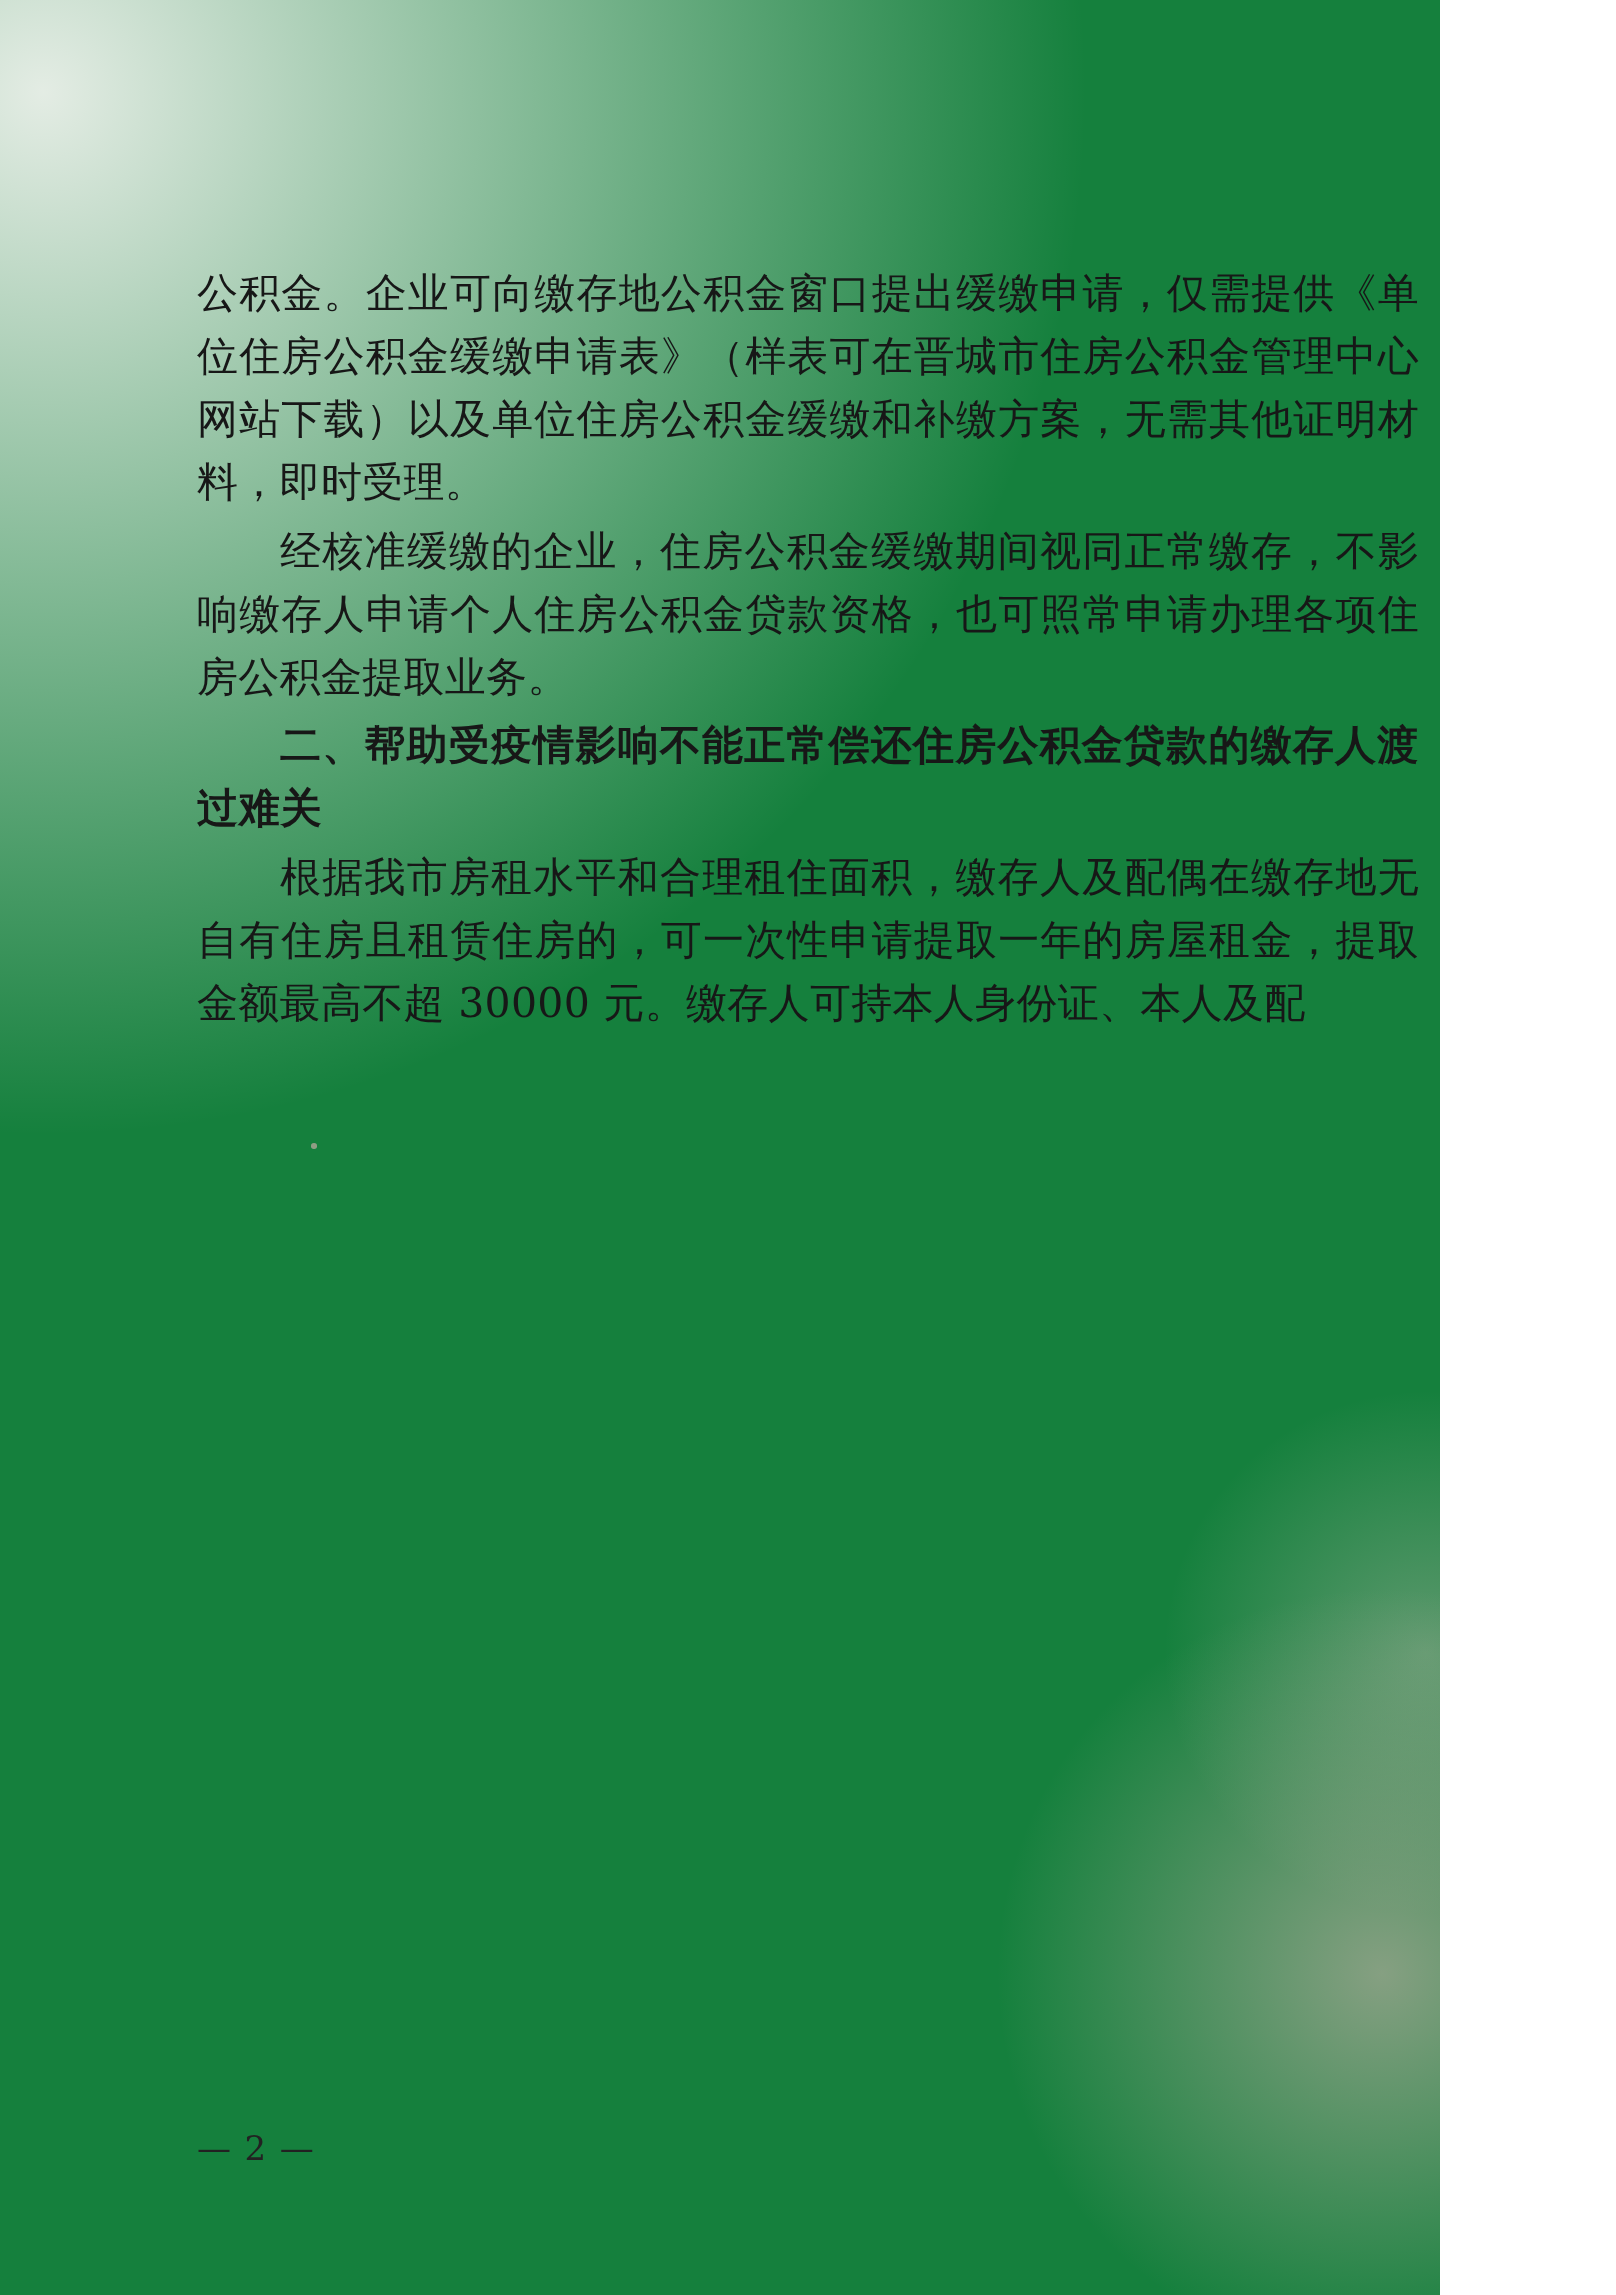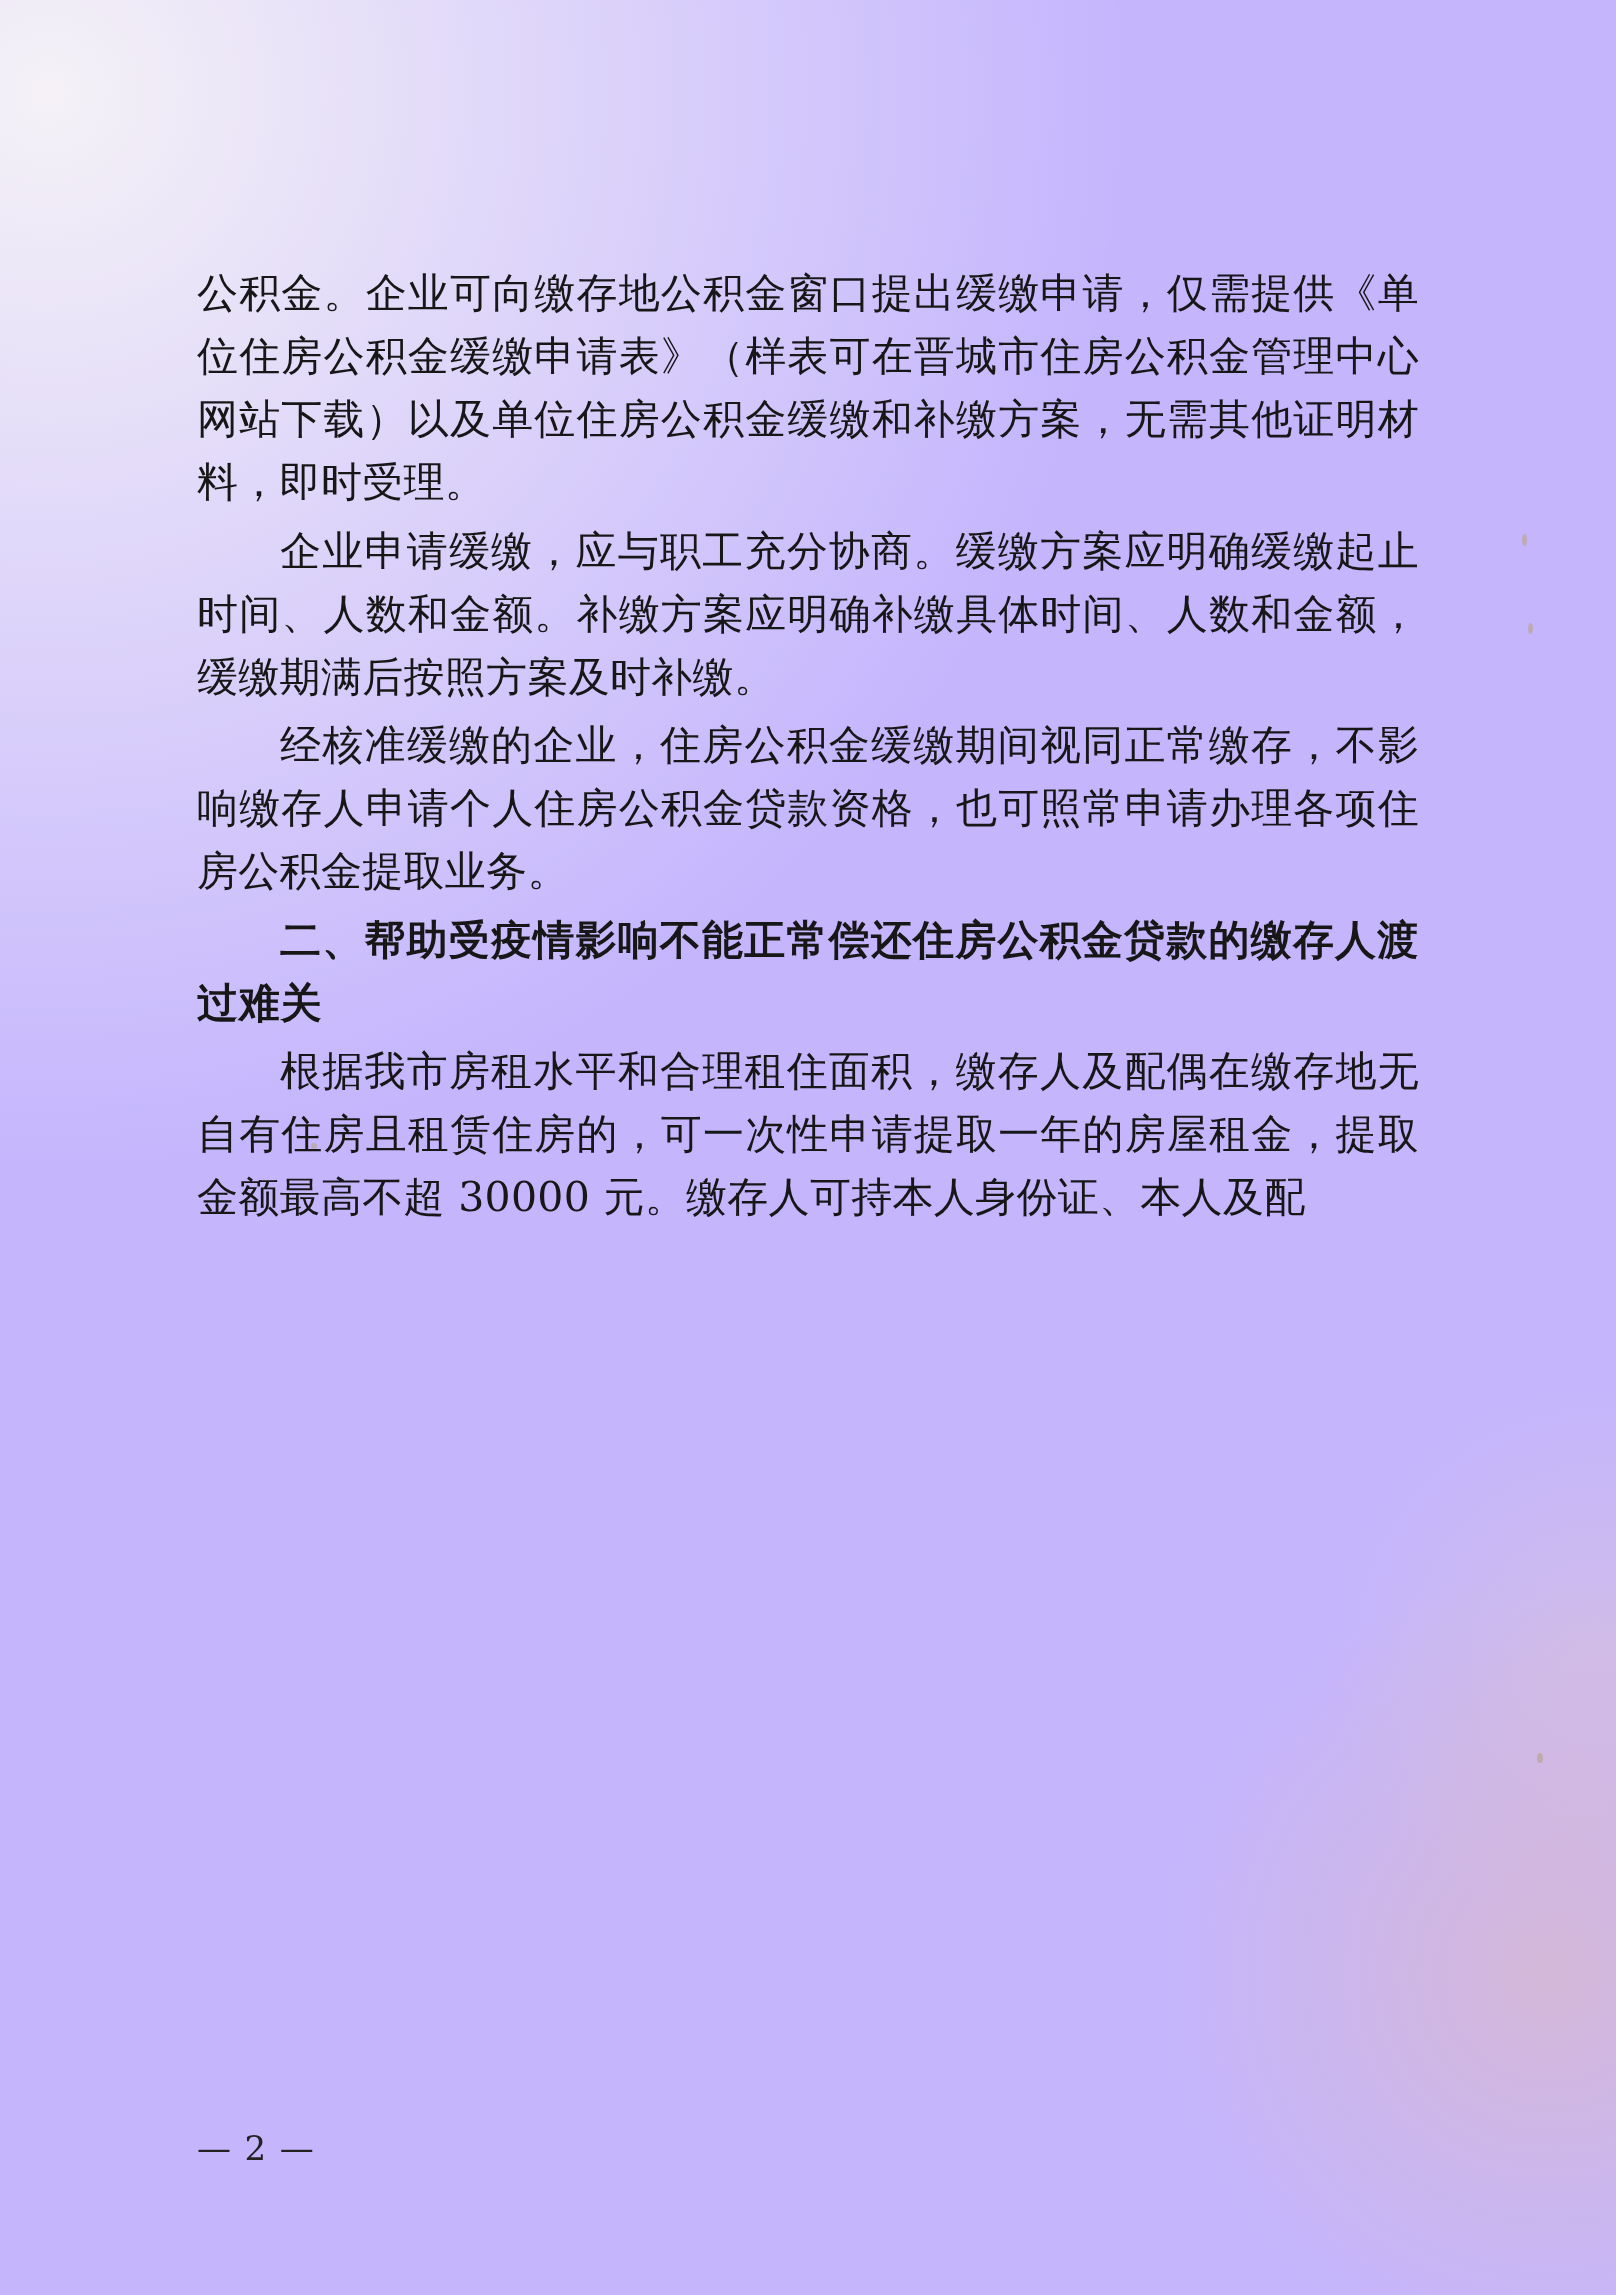"公积金。企业可向缴存地公积金窗口提出缓缴申请，仅需提供《单位住房公积金缓缴申请表" .page { background: #c4b5fd -> #15803d; width: 1616px -> 1440px }
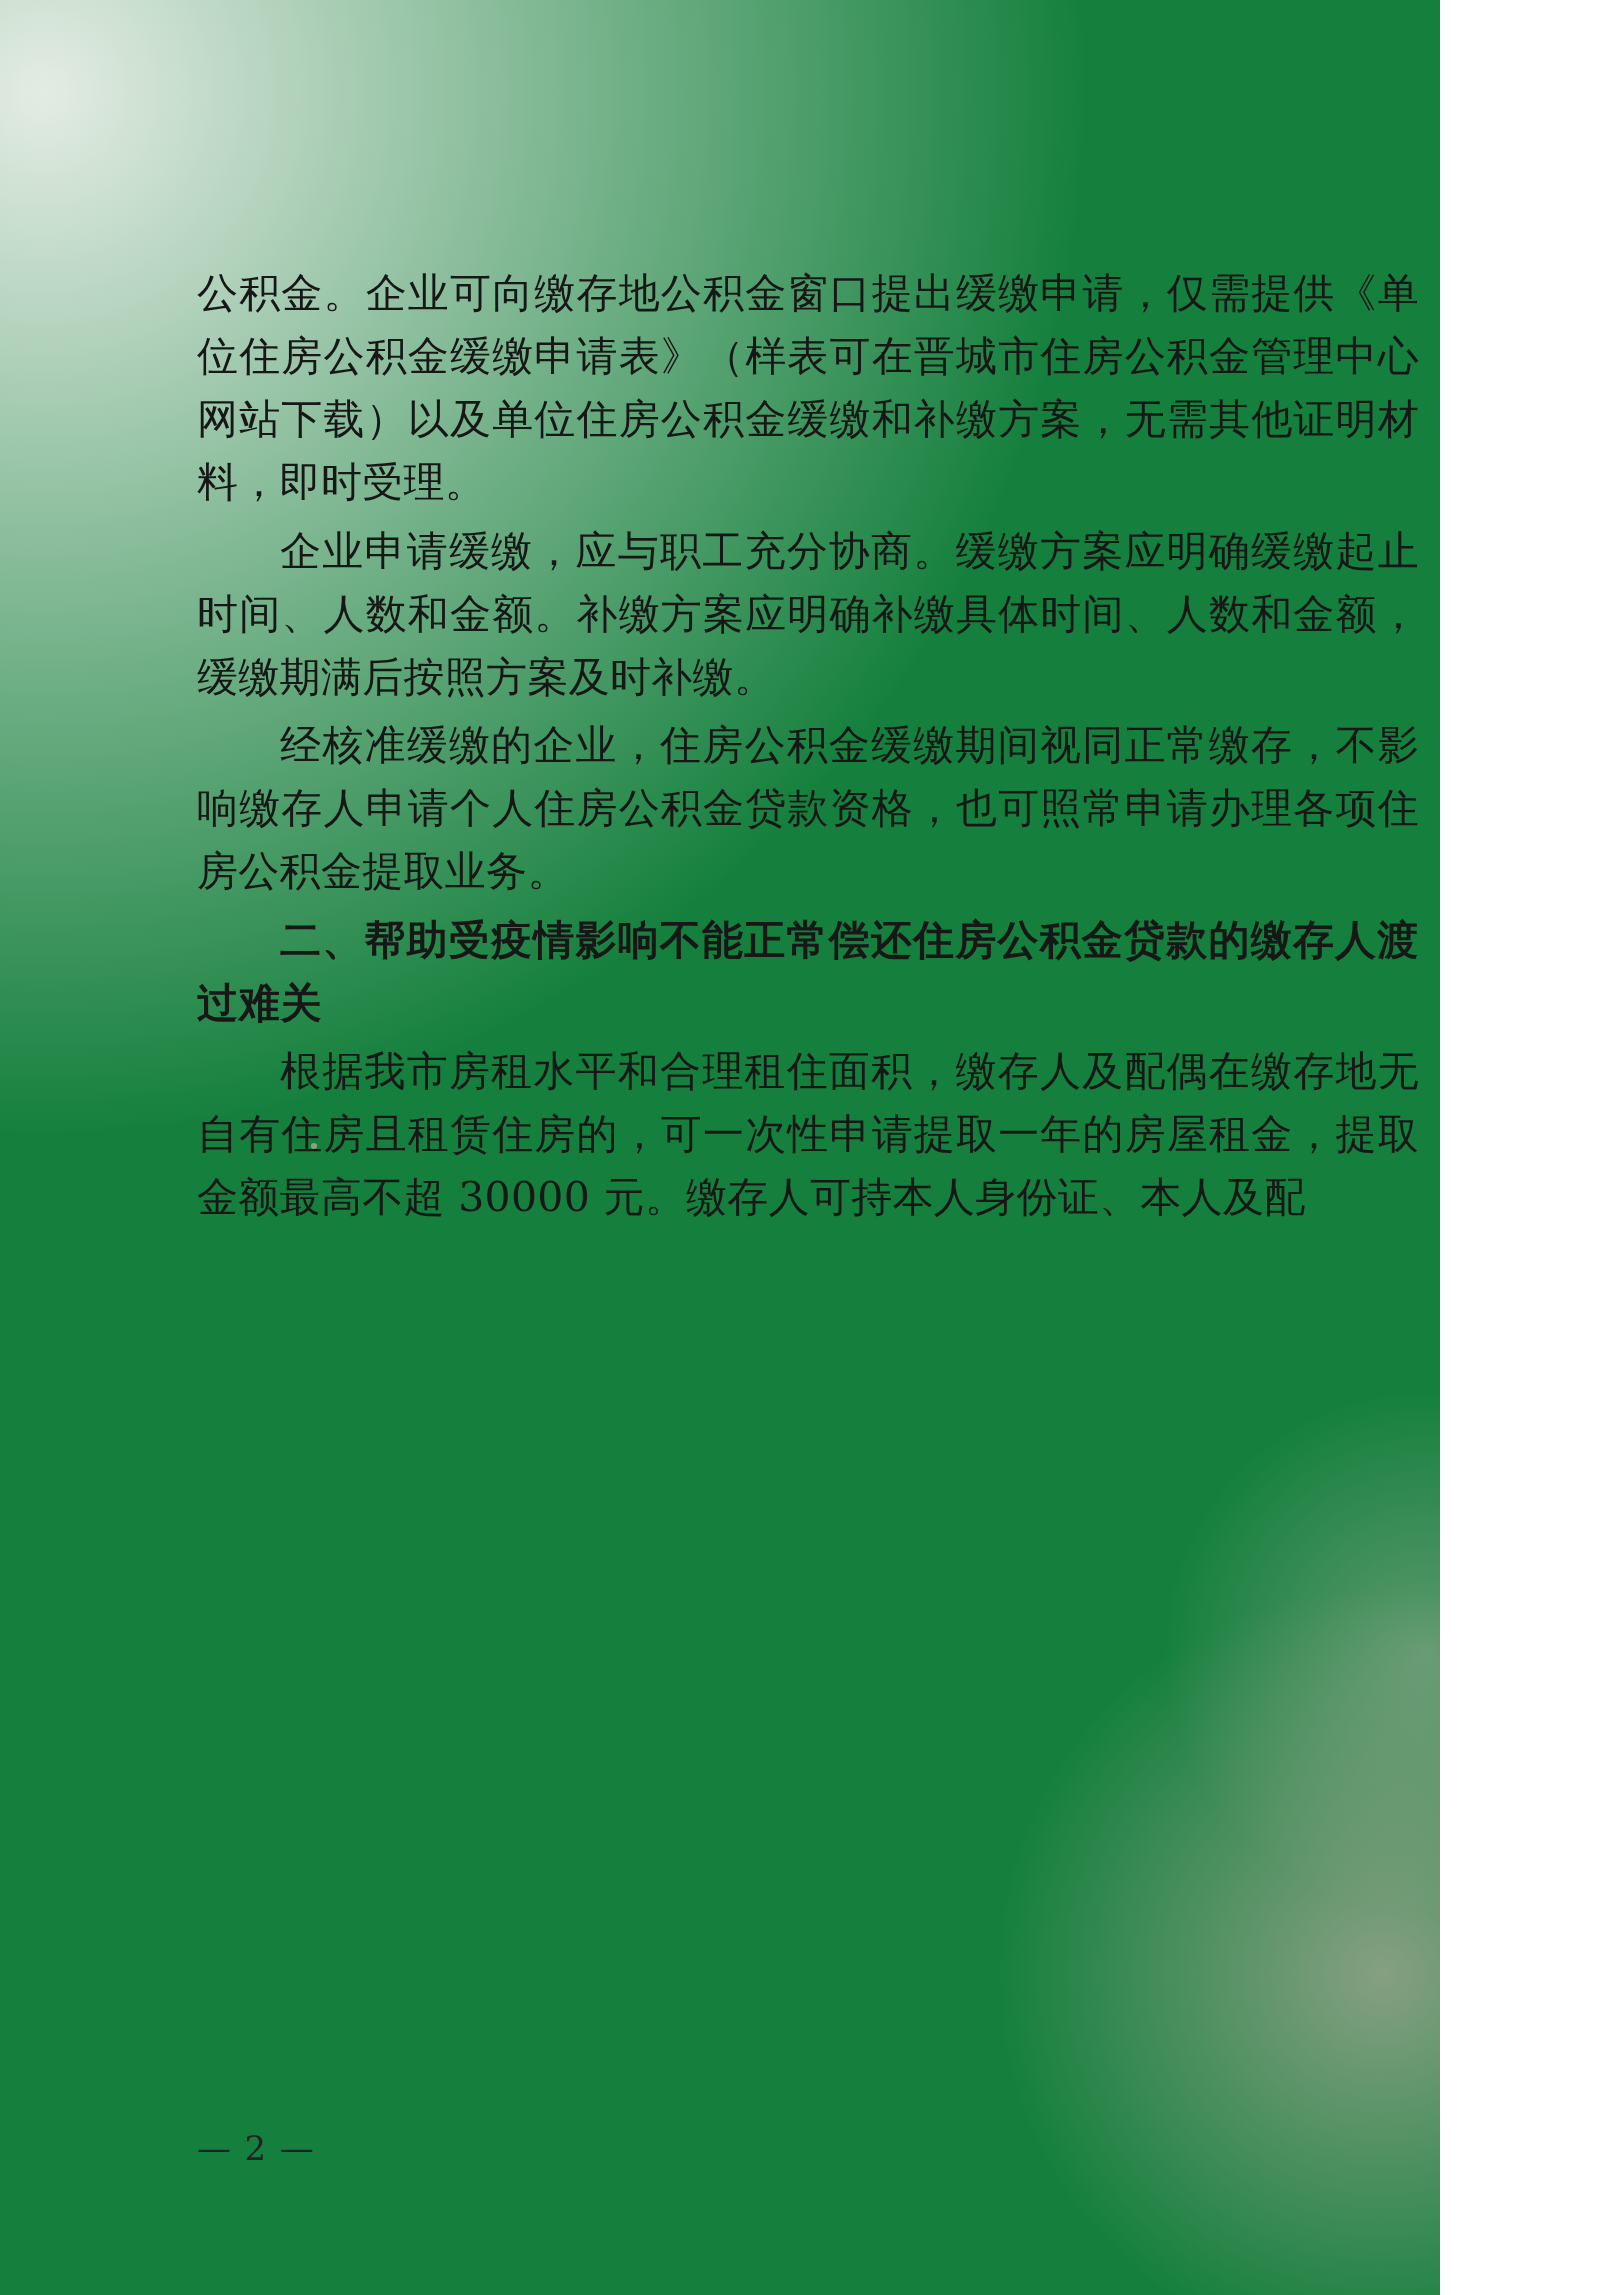"企业申请缓缴，应与职工充分协商。缓缴方案应明确缓缴起止时间、人数和金额。补缴方案" p.indent { html: <p>企业申请缓缴，应与职工充分协商。缓缴方案应明确缓缴起止时间、人数和金额。补缴方案应明确补缴具体时间、人数和金额，缓缴期满后按照方案及时补缴。</p> -> none }
